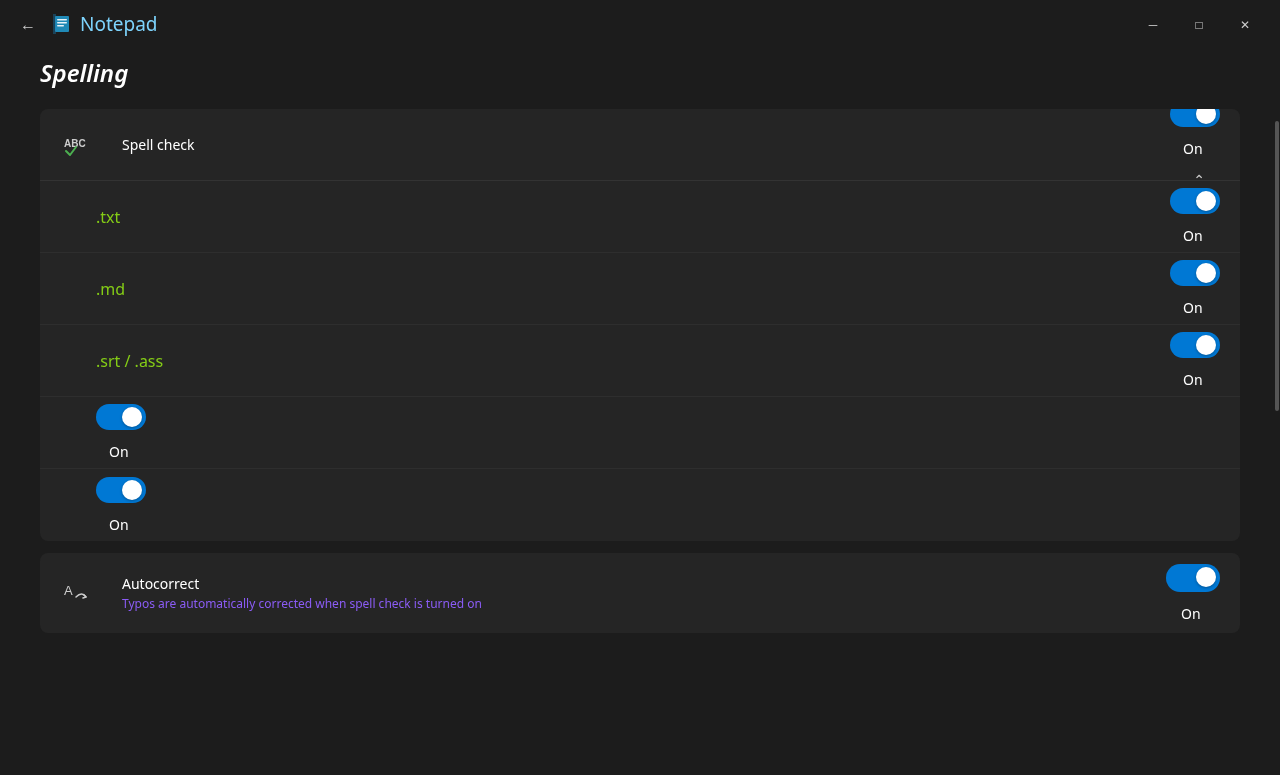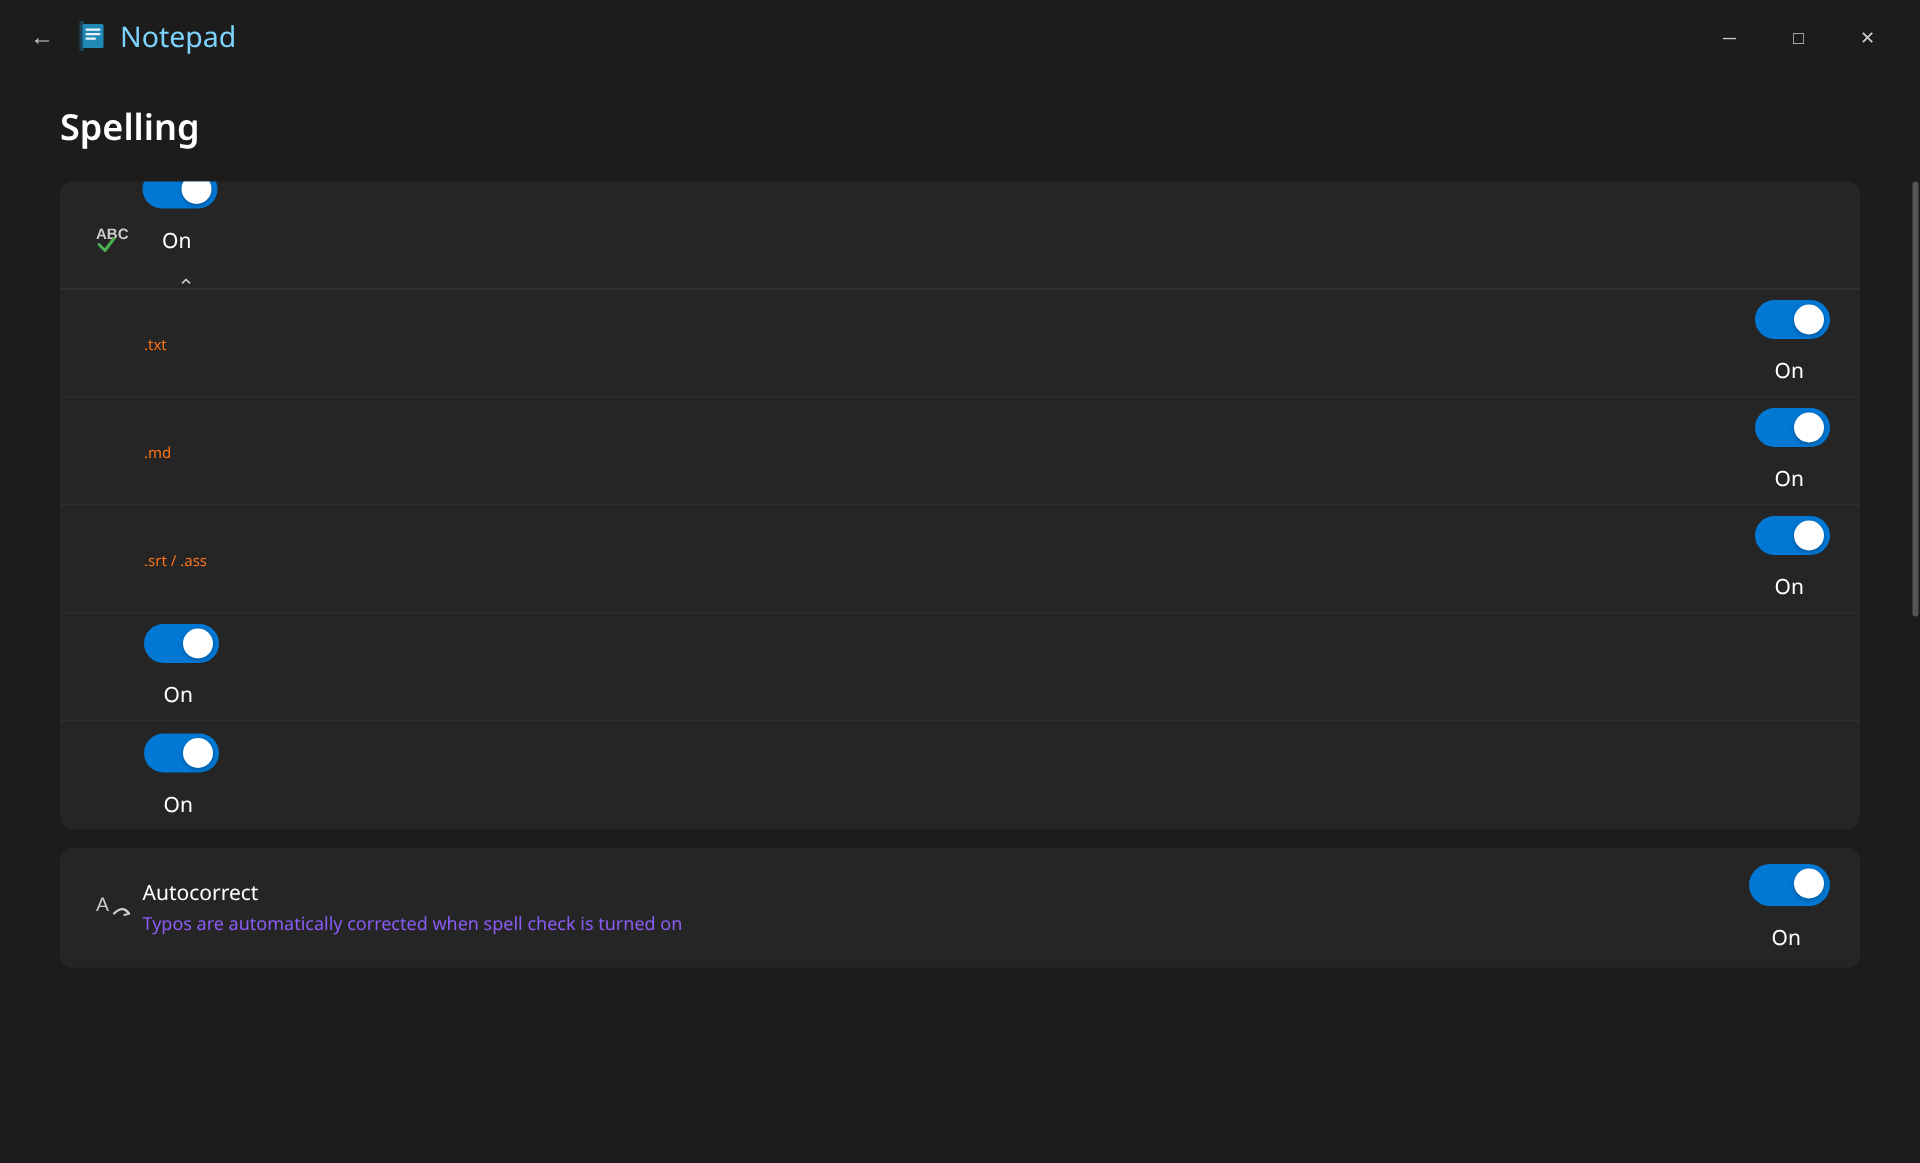"Spelling" .page-title { font-style: none -> italic; margin-top: 20px -> 8px }
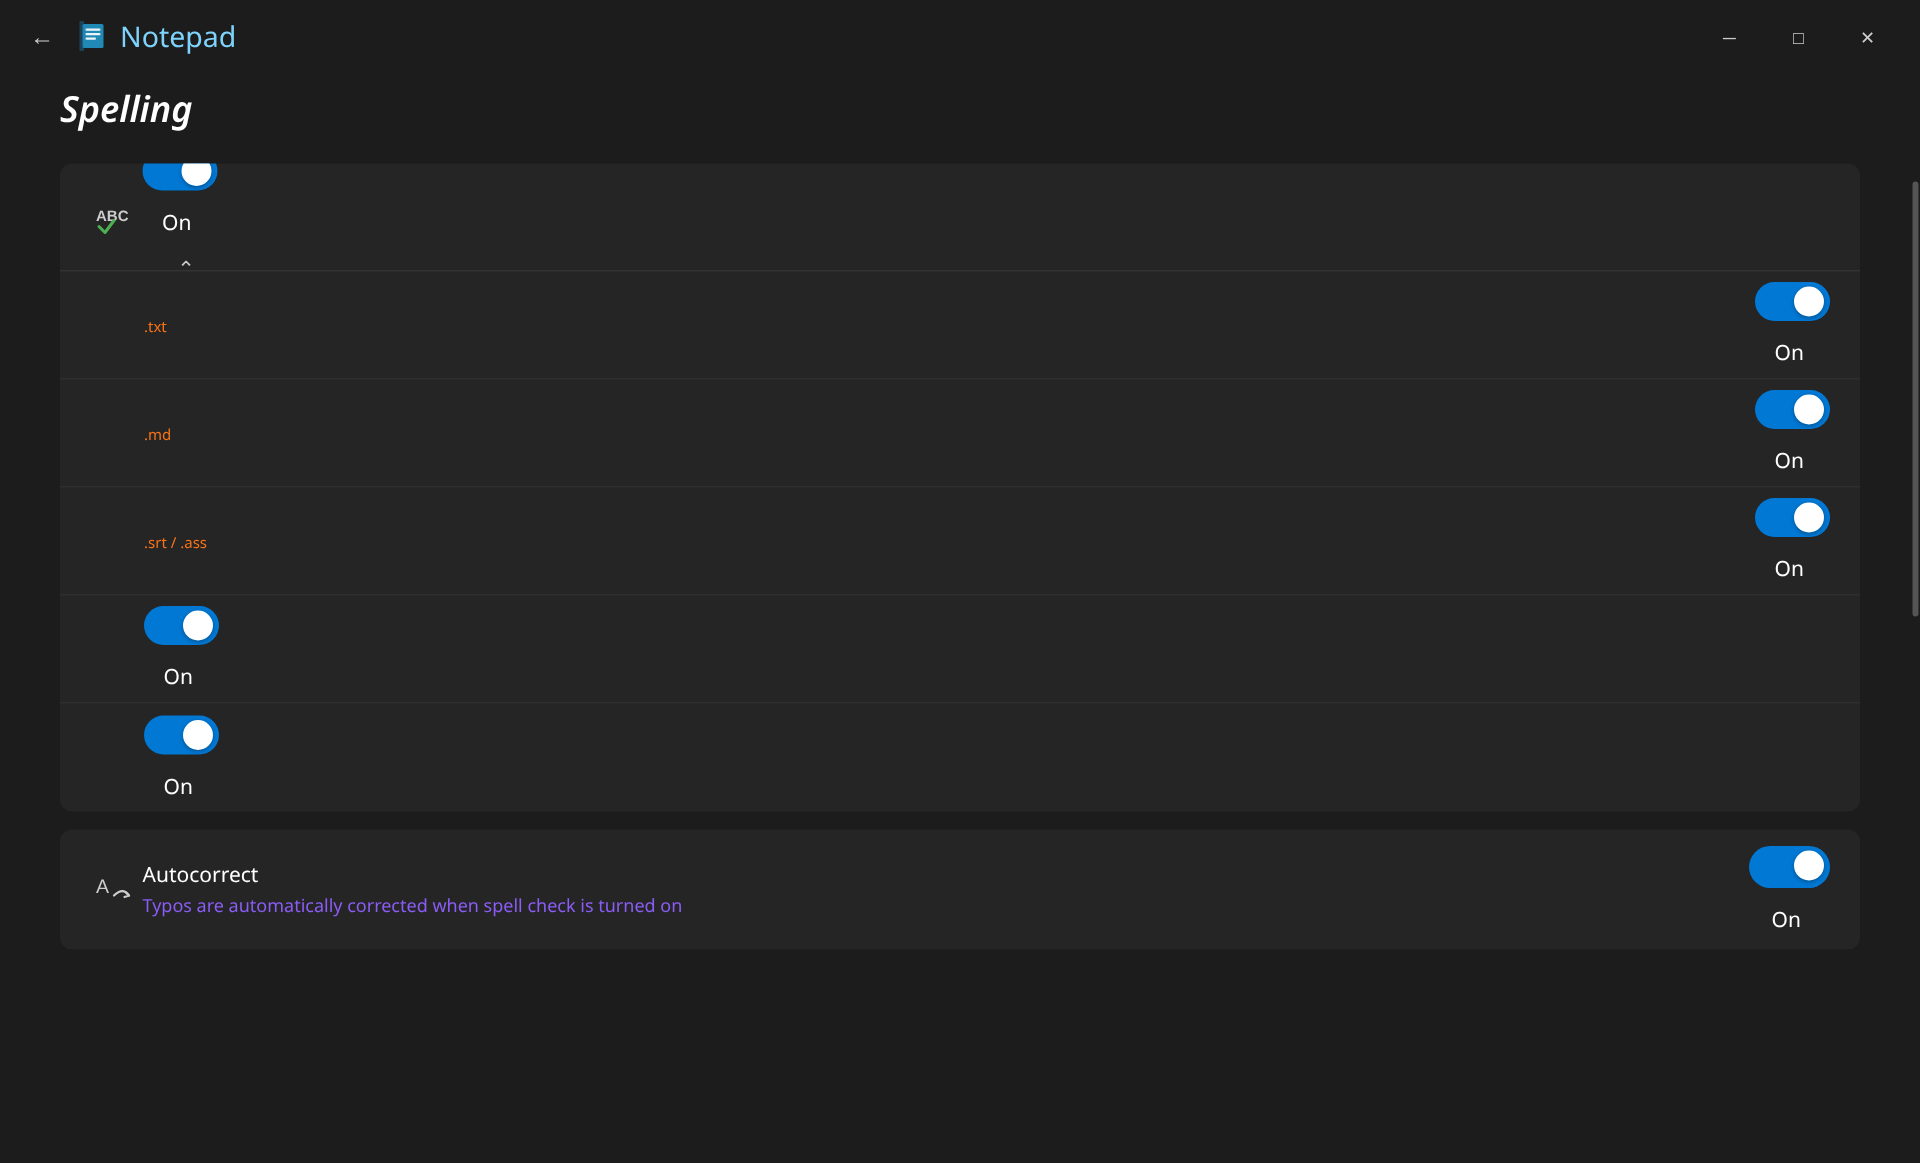"ABC" .setting-icon { margin-right: 3px -> 30px }
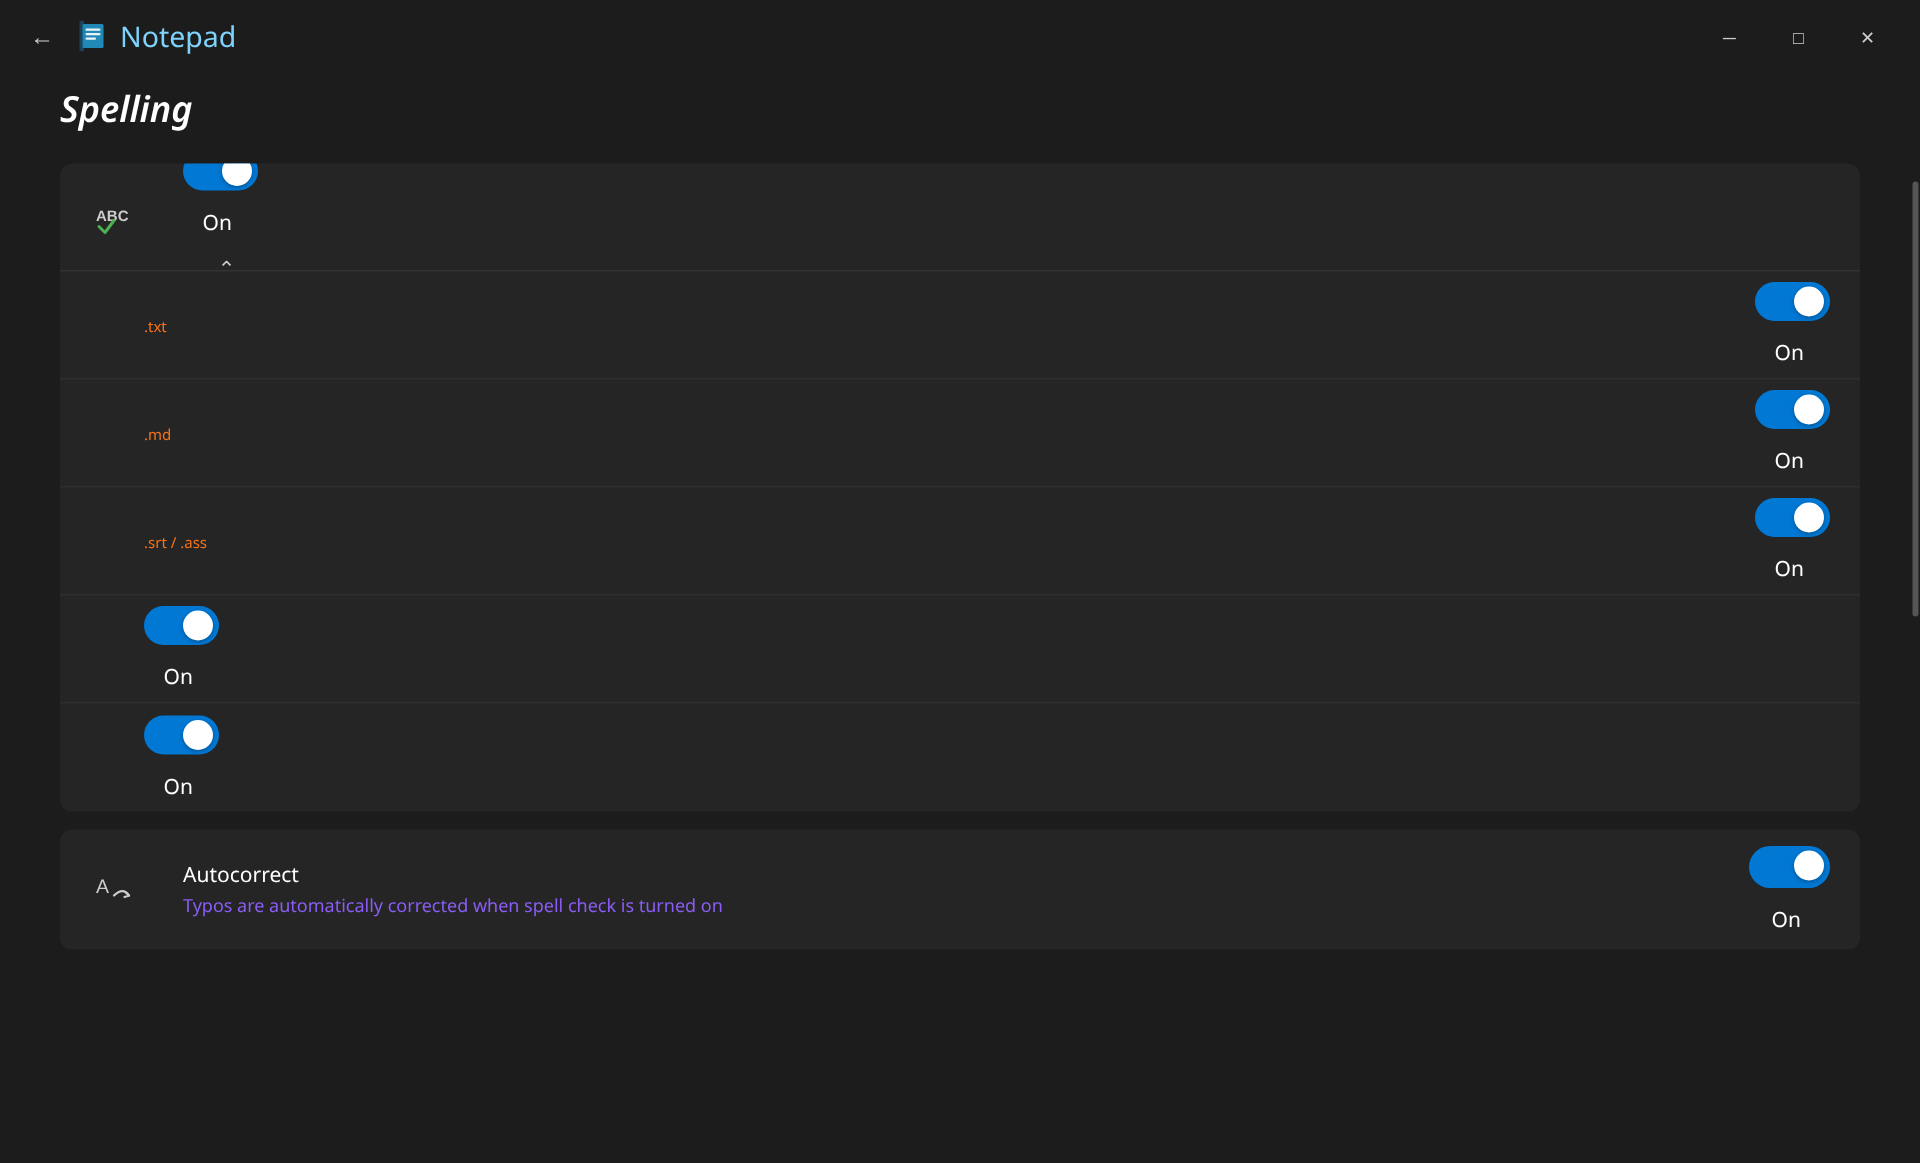"Spell check" span.setting-label { html: none -> <span>Spell check</span> }
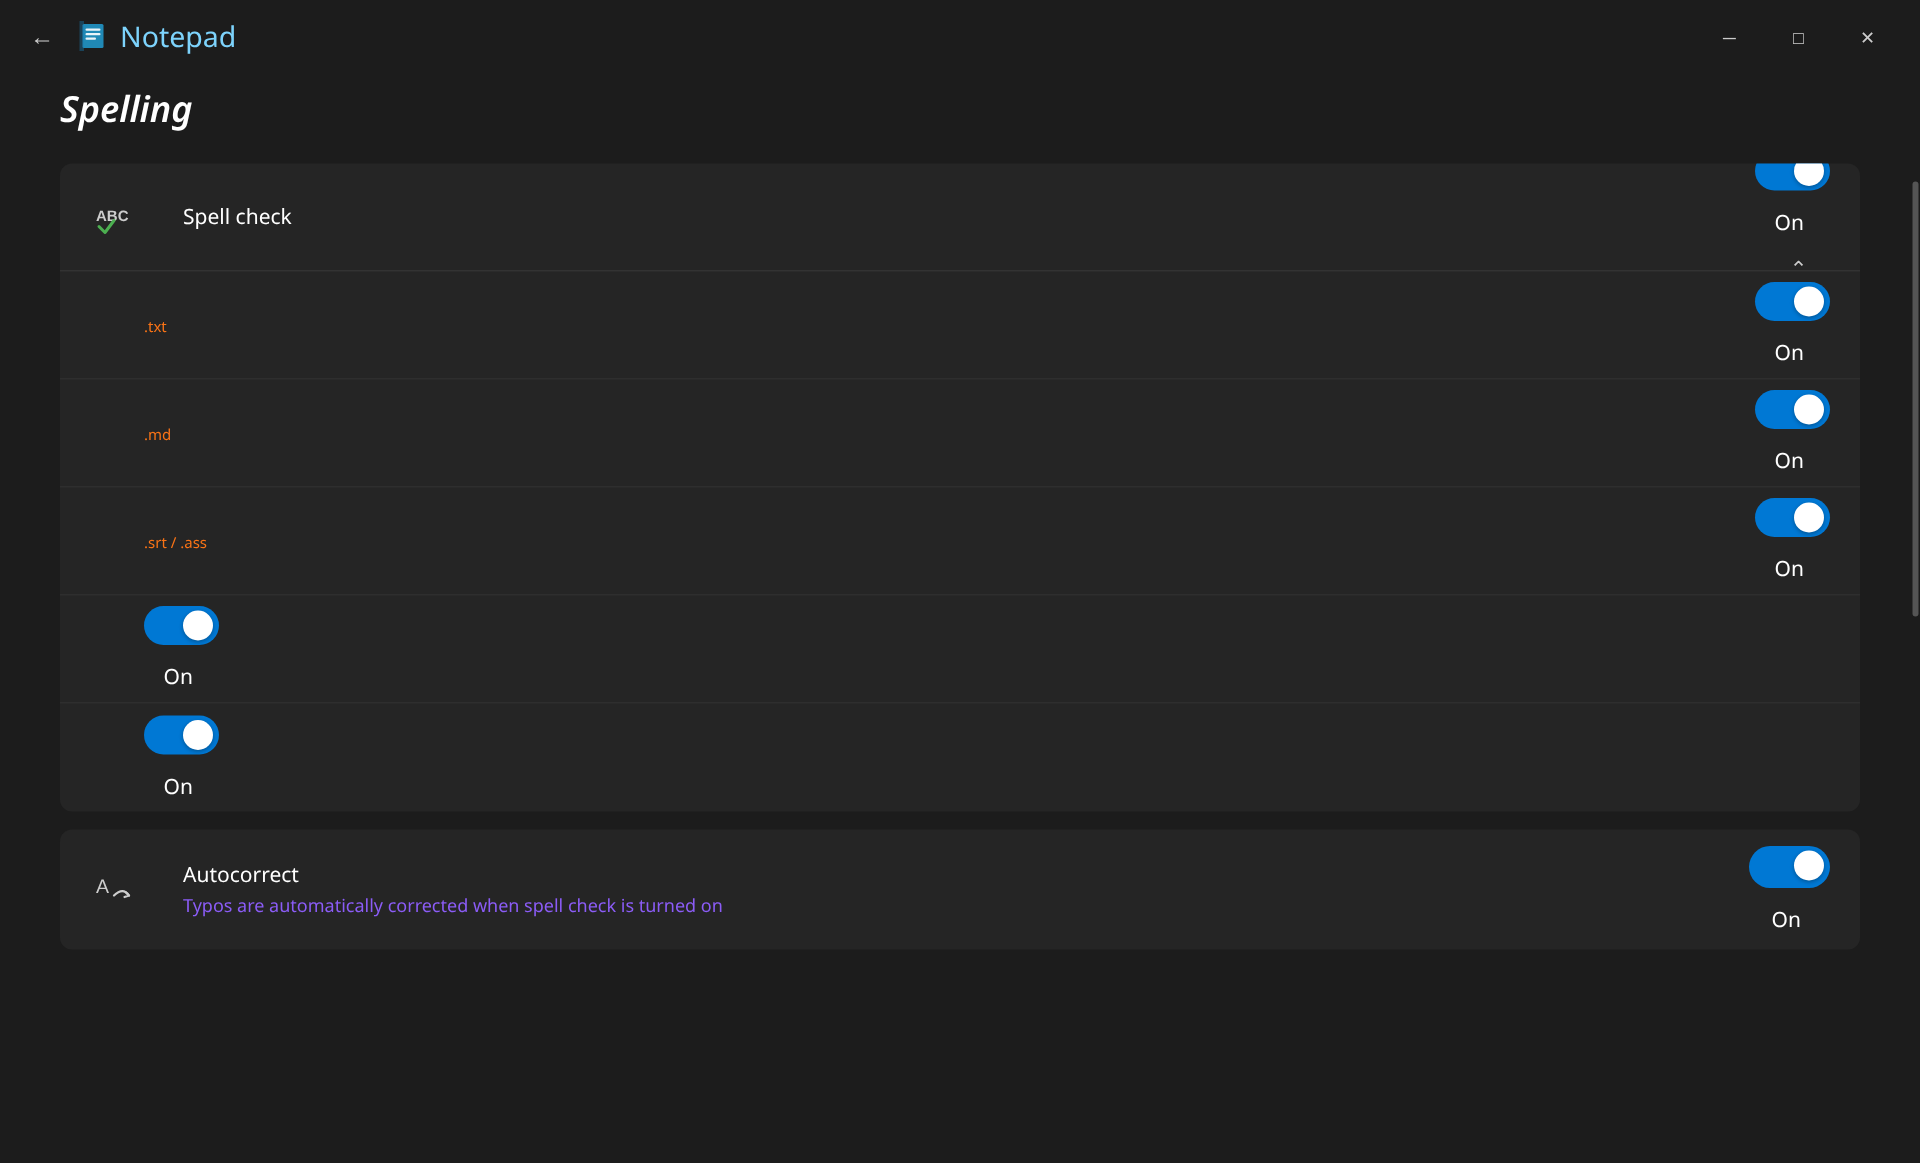".txt" .setting-label-sub { color: #f97316 -> #84cc16; font-size: 10px -> 16px }
